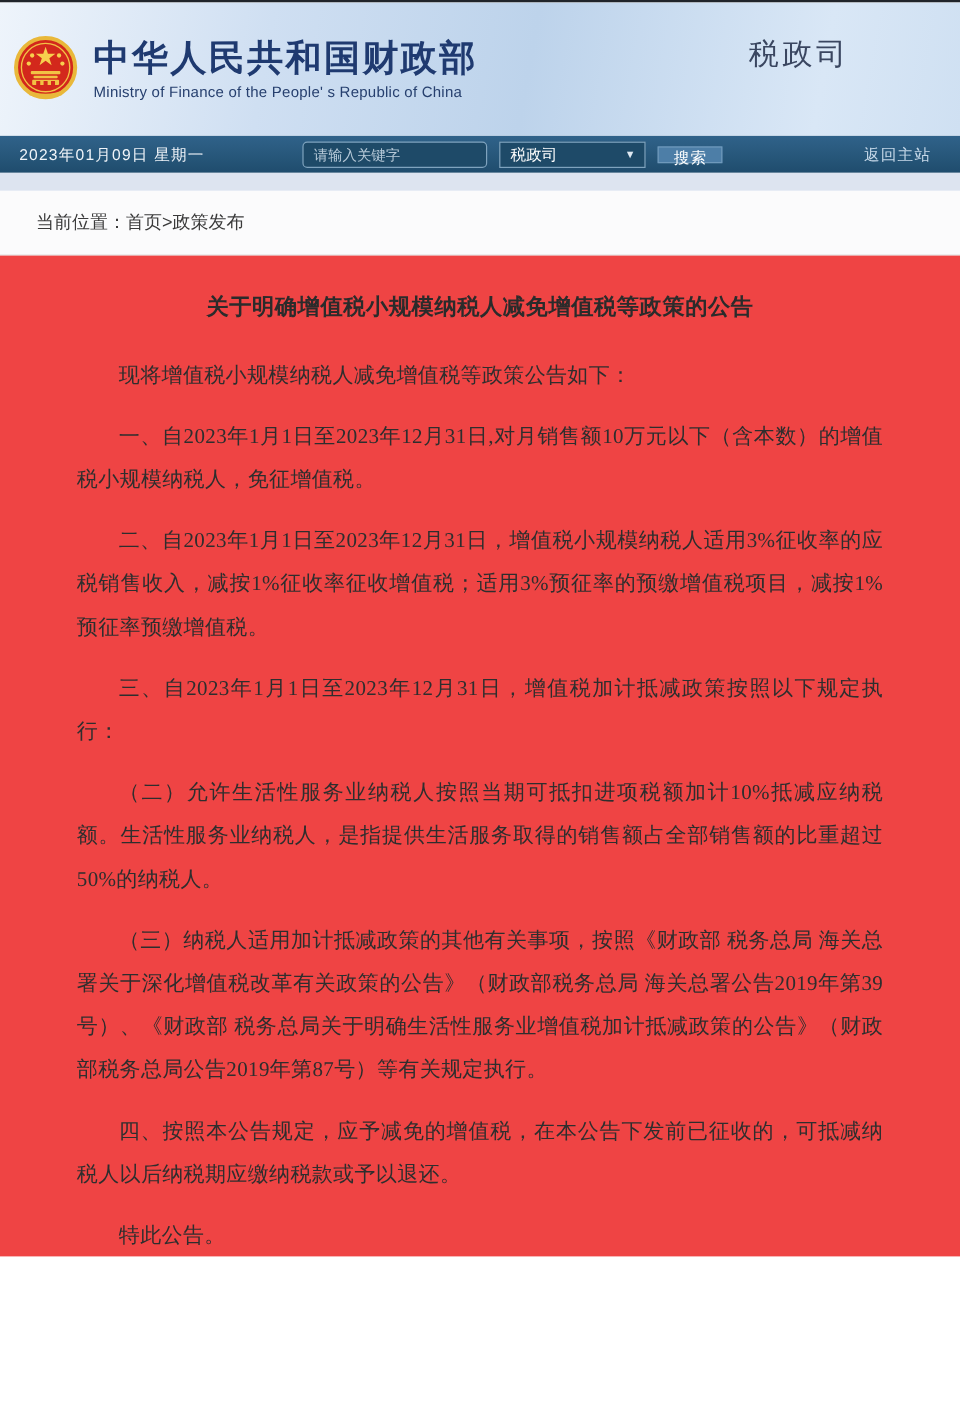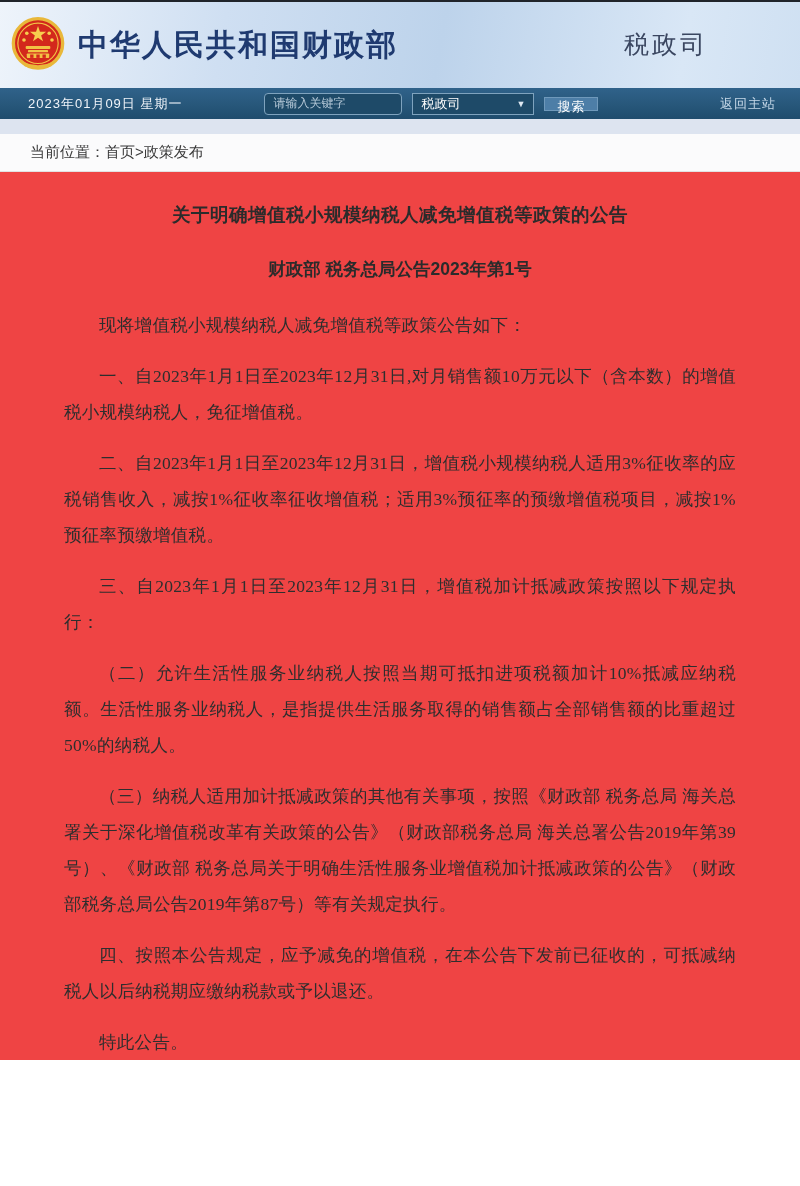"中华人民共和国财政部" .site-header { height: 86px -> 111px }
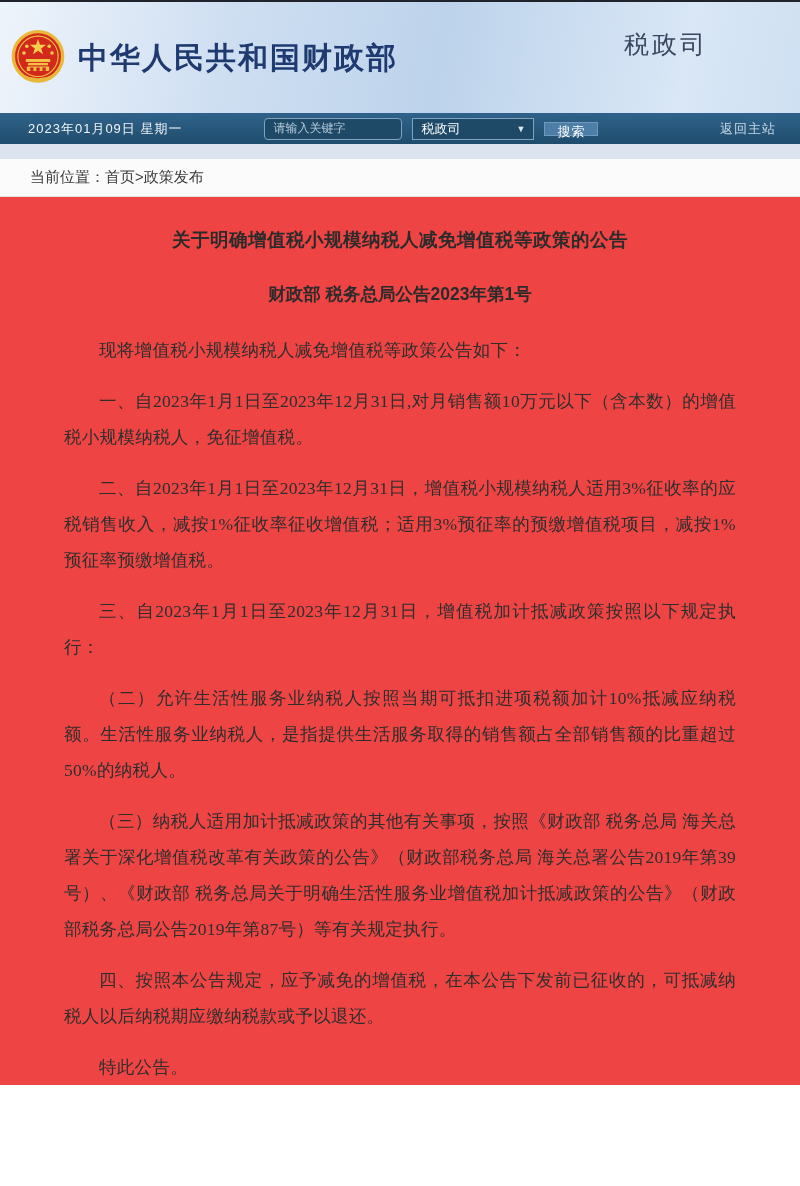"Ministry of Finance of the" div.ministry-name-en { html: none -> <div>Ministry of Finance of the People' s Republic of China</div> }
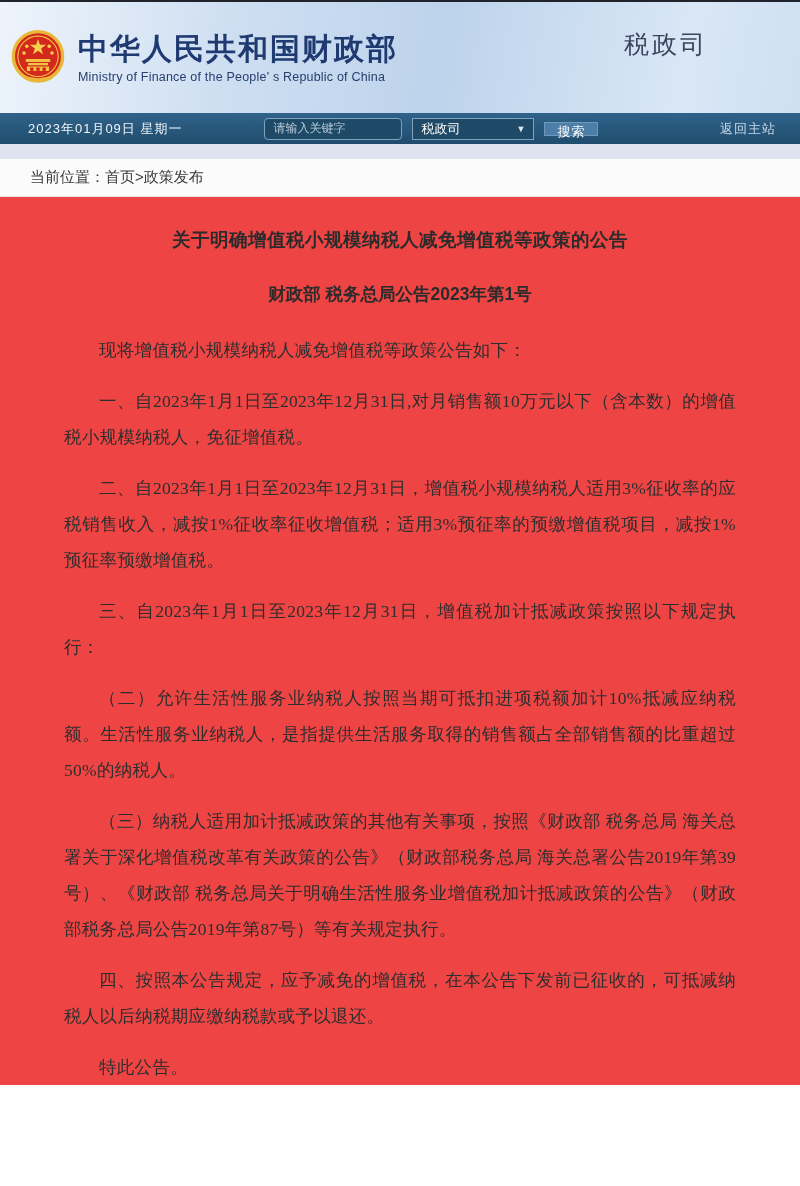"2023年01月09日 星期一" .nav-date { margin-left: 28px -> 16px }
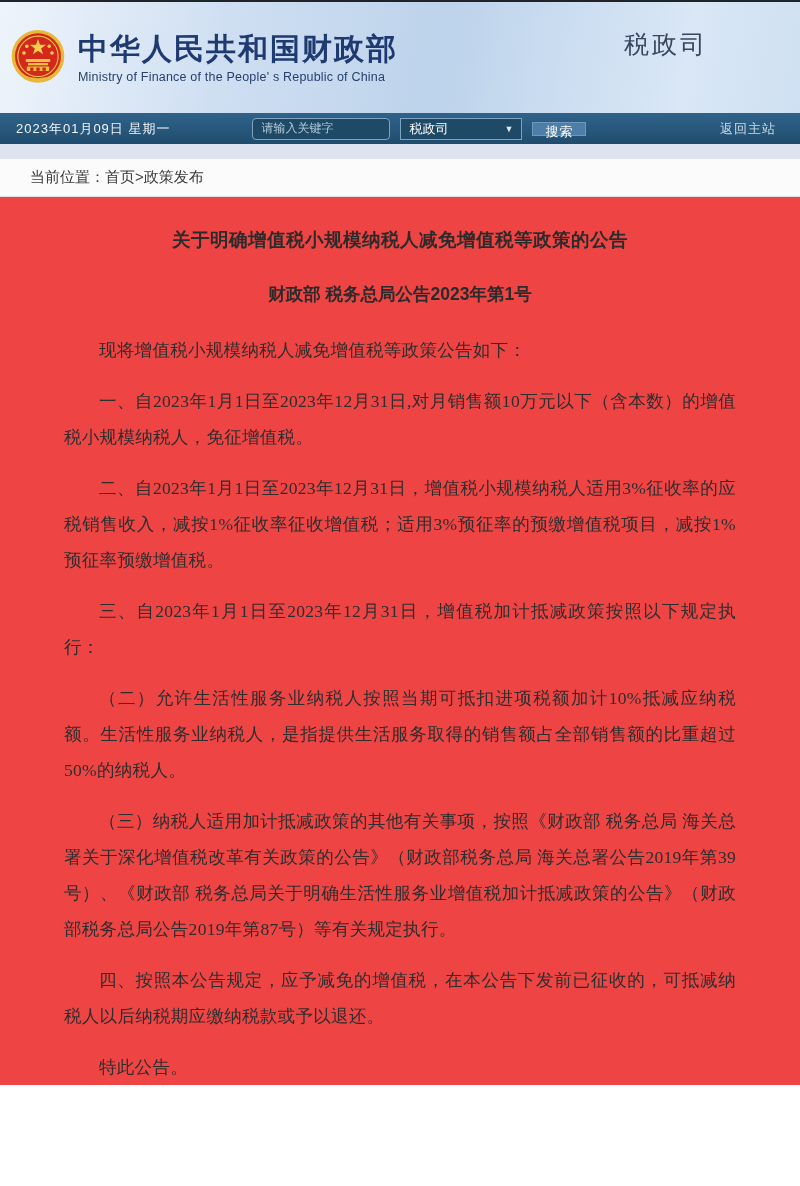"请输入关键字" .search-input { font-family: Liberation Serif, serif -> Liberation Sans, sans-serif; width: 138px -> 154px }
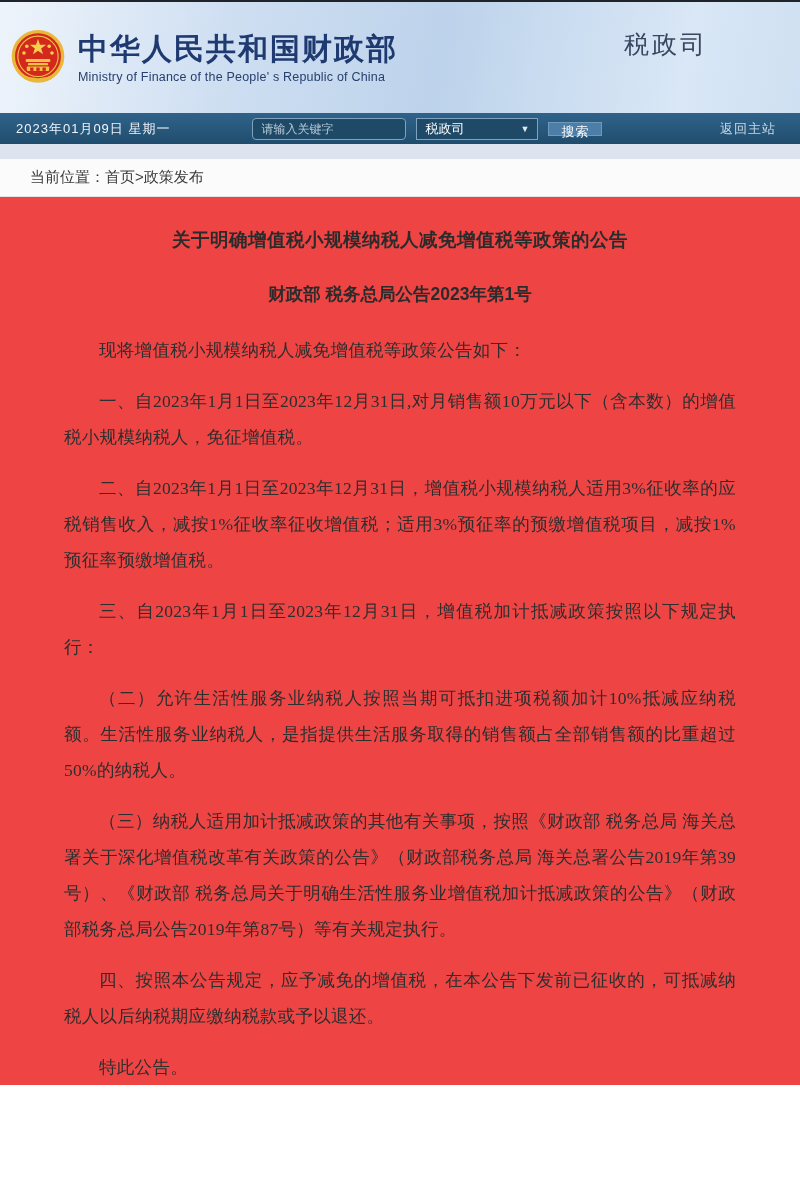"当前位置：首页>政策发布" .breadcrumb-row { height: 38px -> 54px }
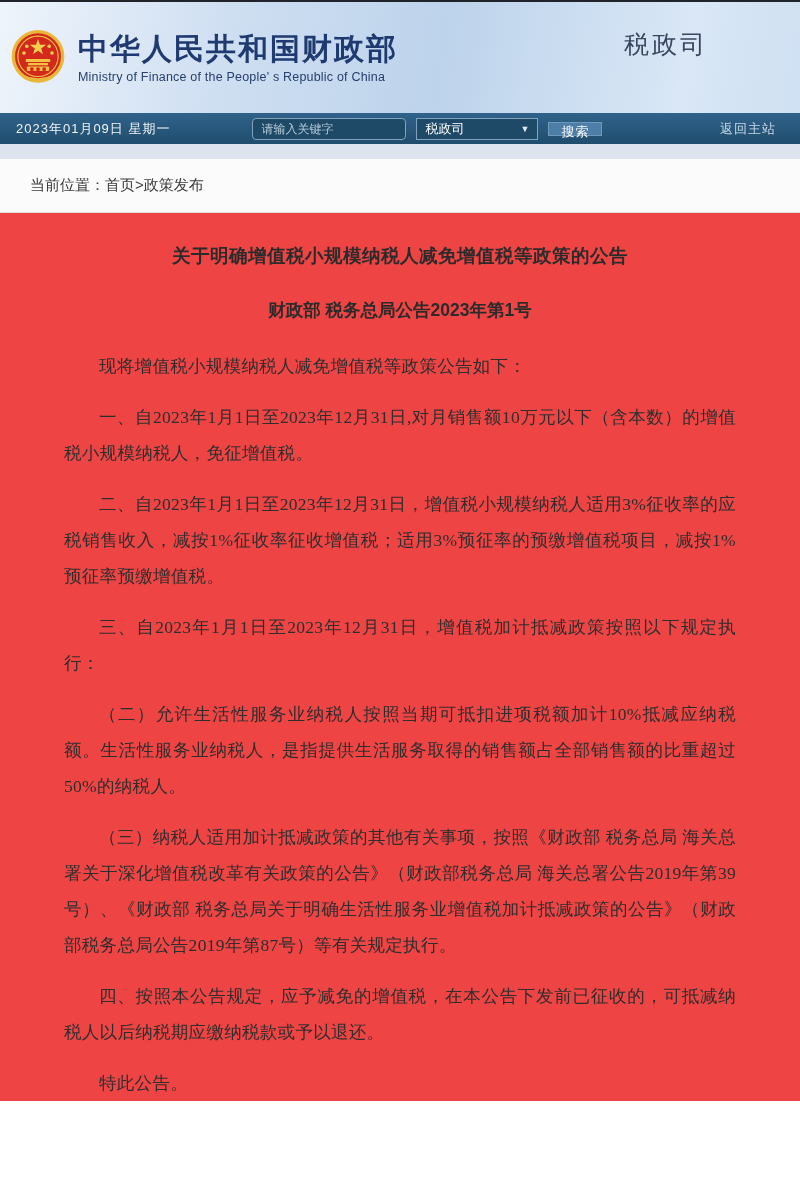"财政部 税务总局公告2023年第1号" div.doc-subtitle { html: <div>财政部 税务总局公告2023年第1号</div> -> none }
